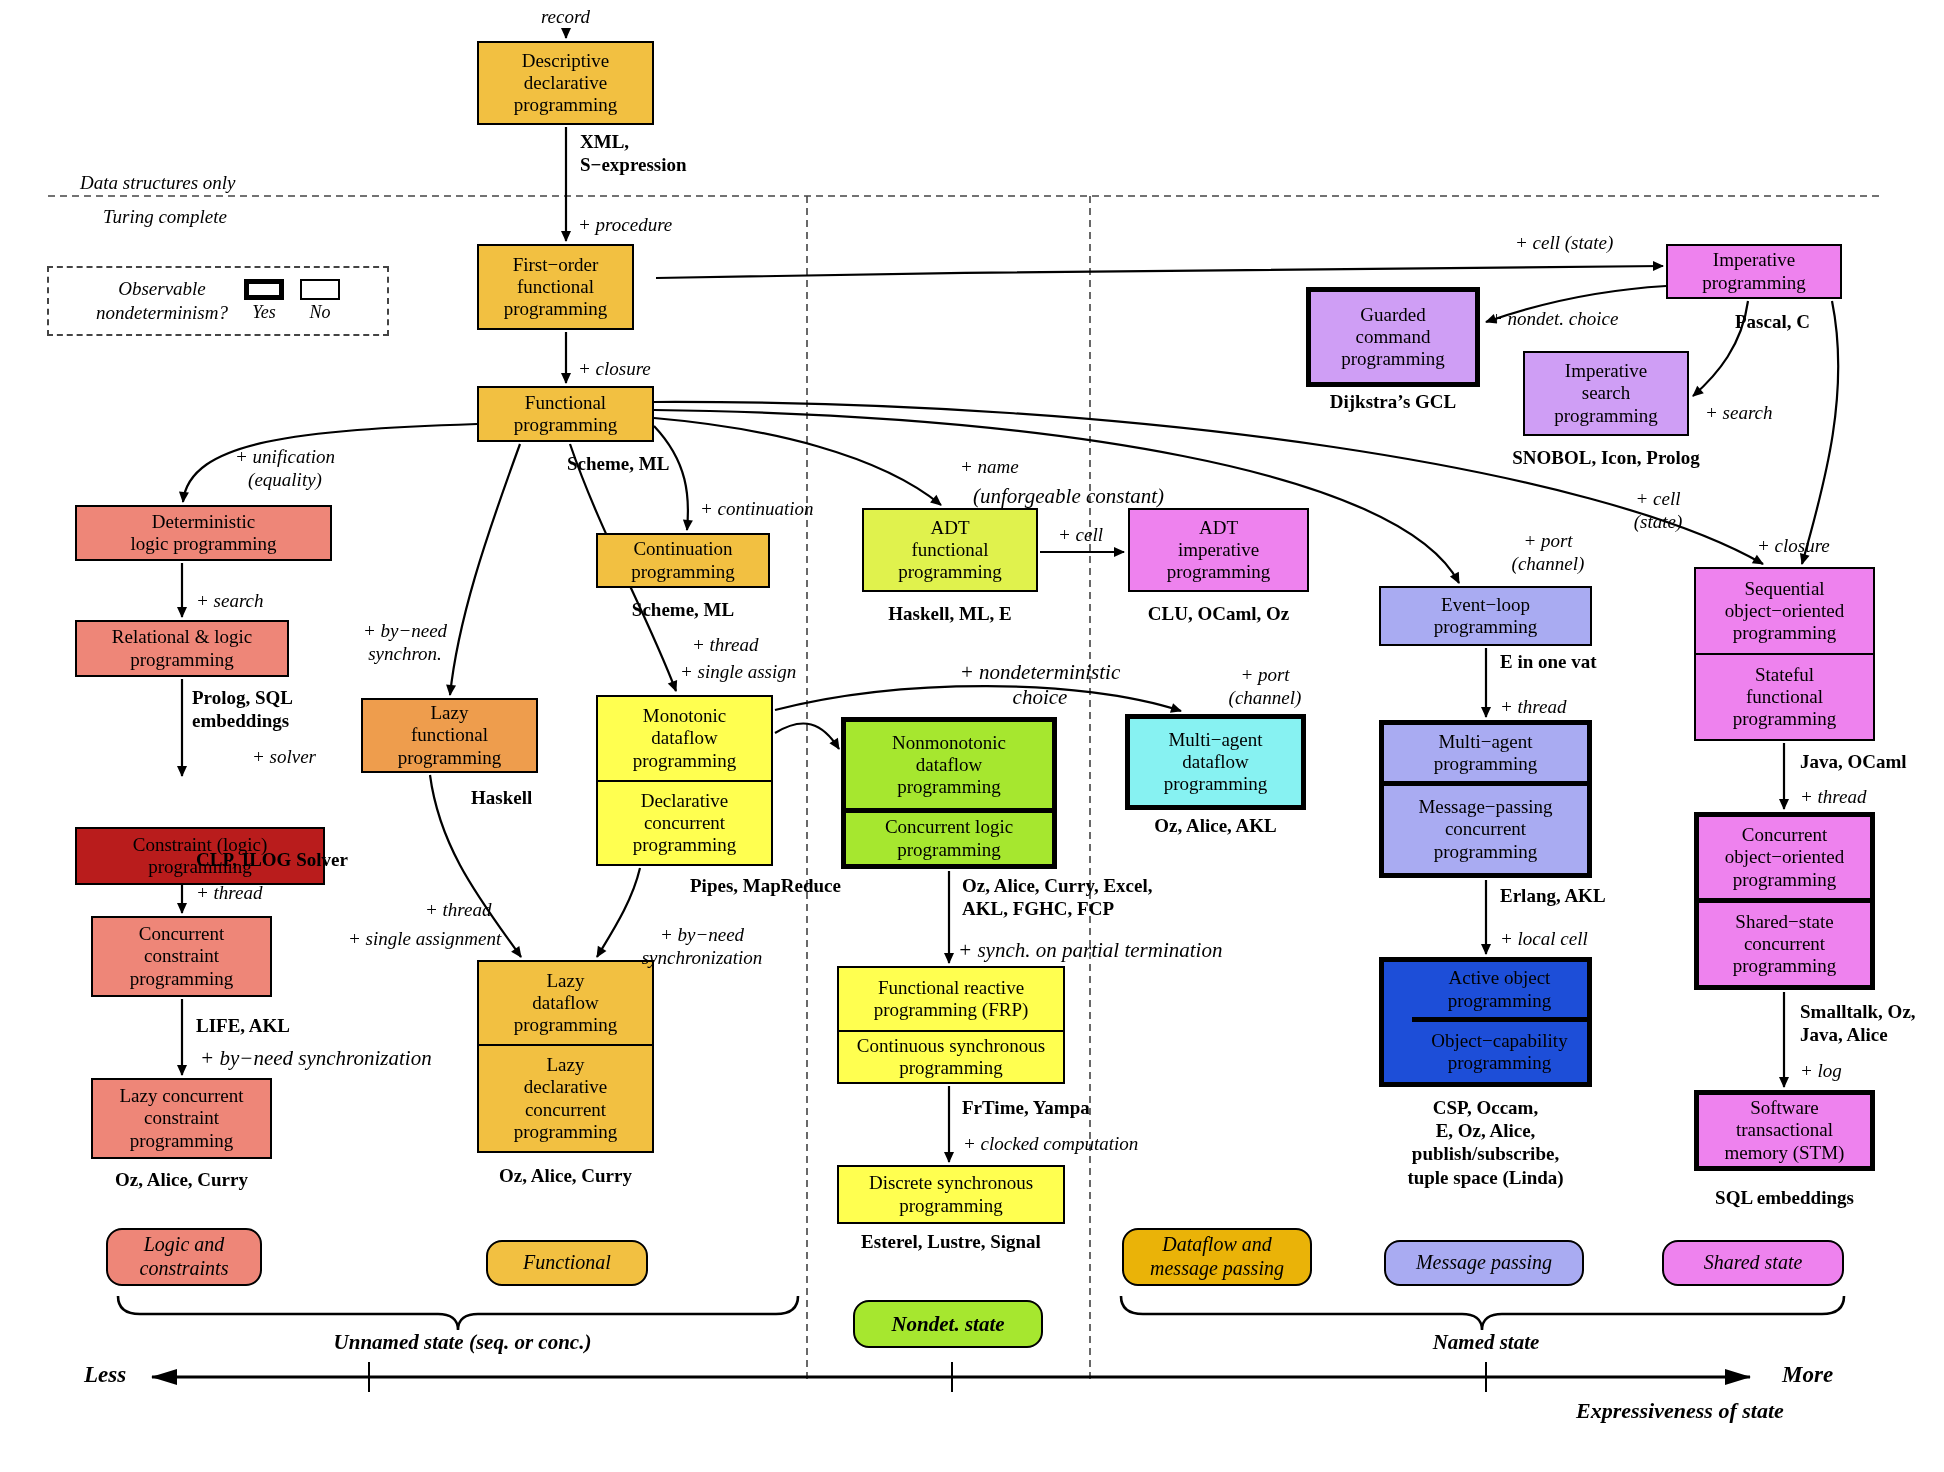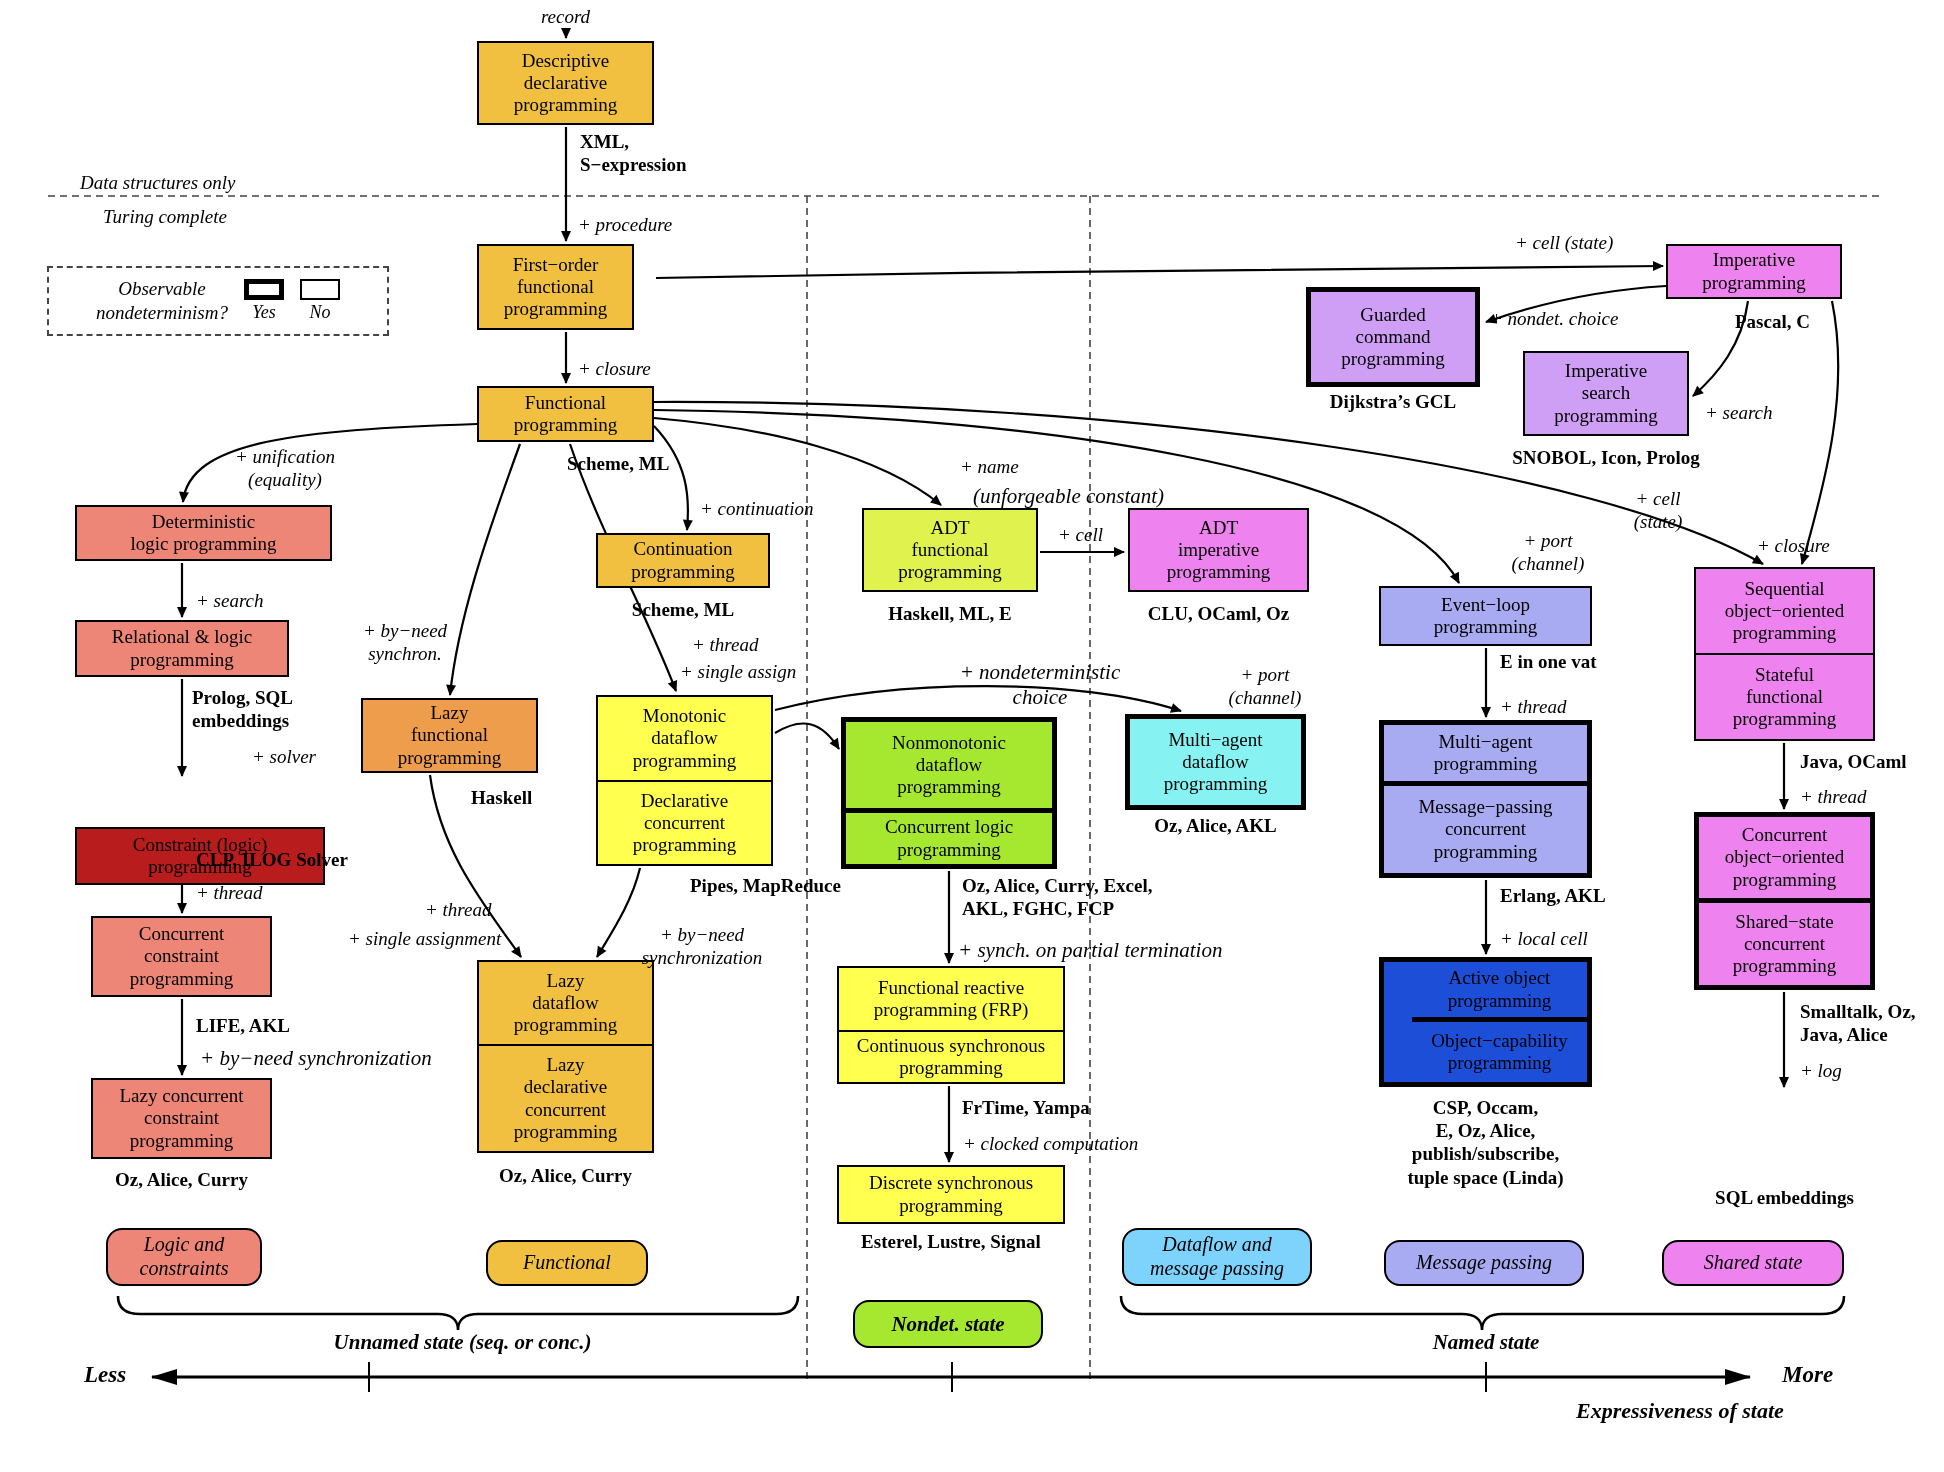"Software" div.box { html: none -> <div>Software transactional memory (STM)</div> }
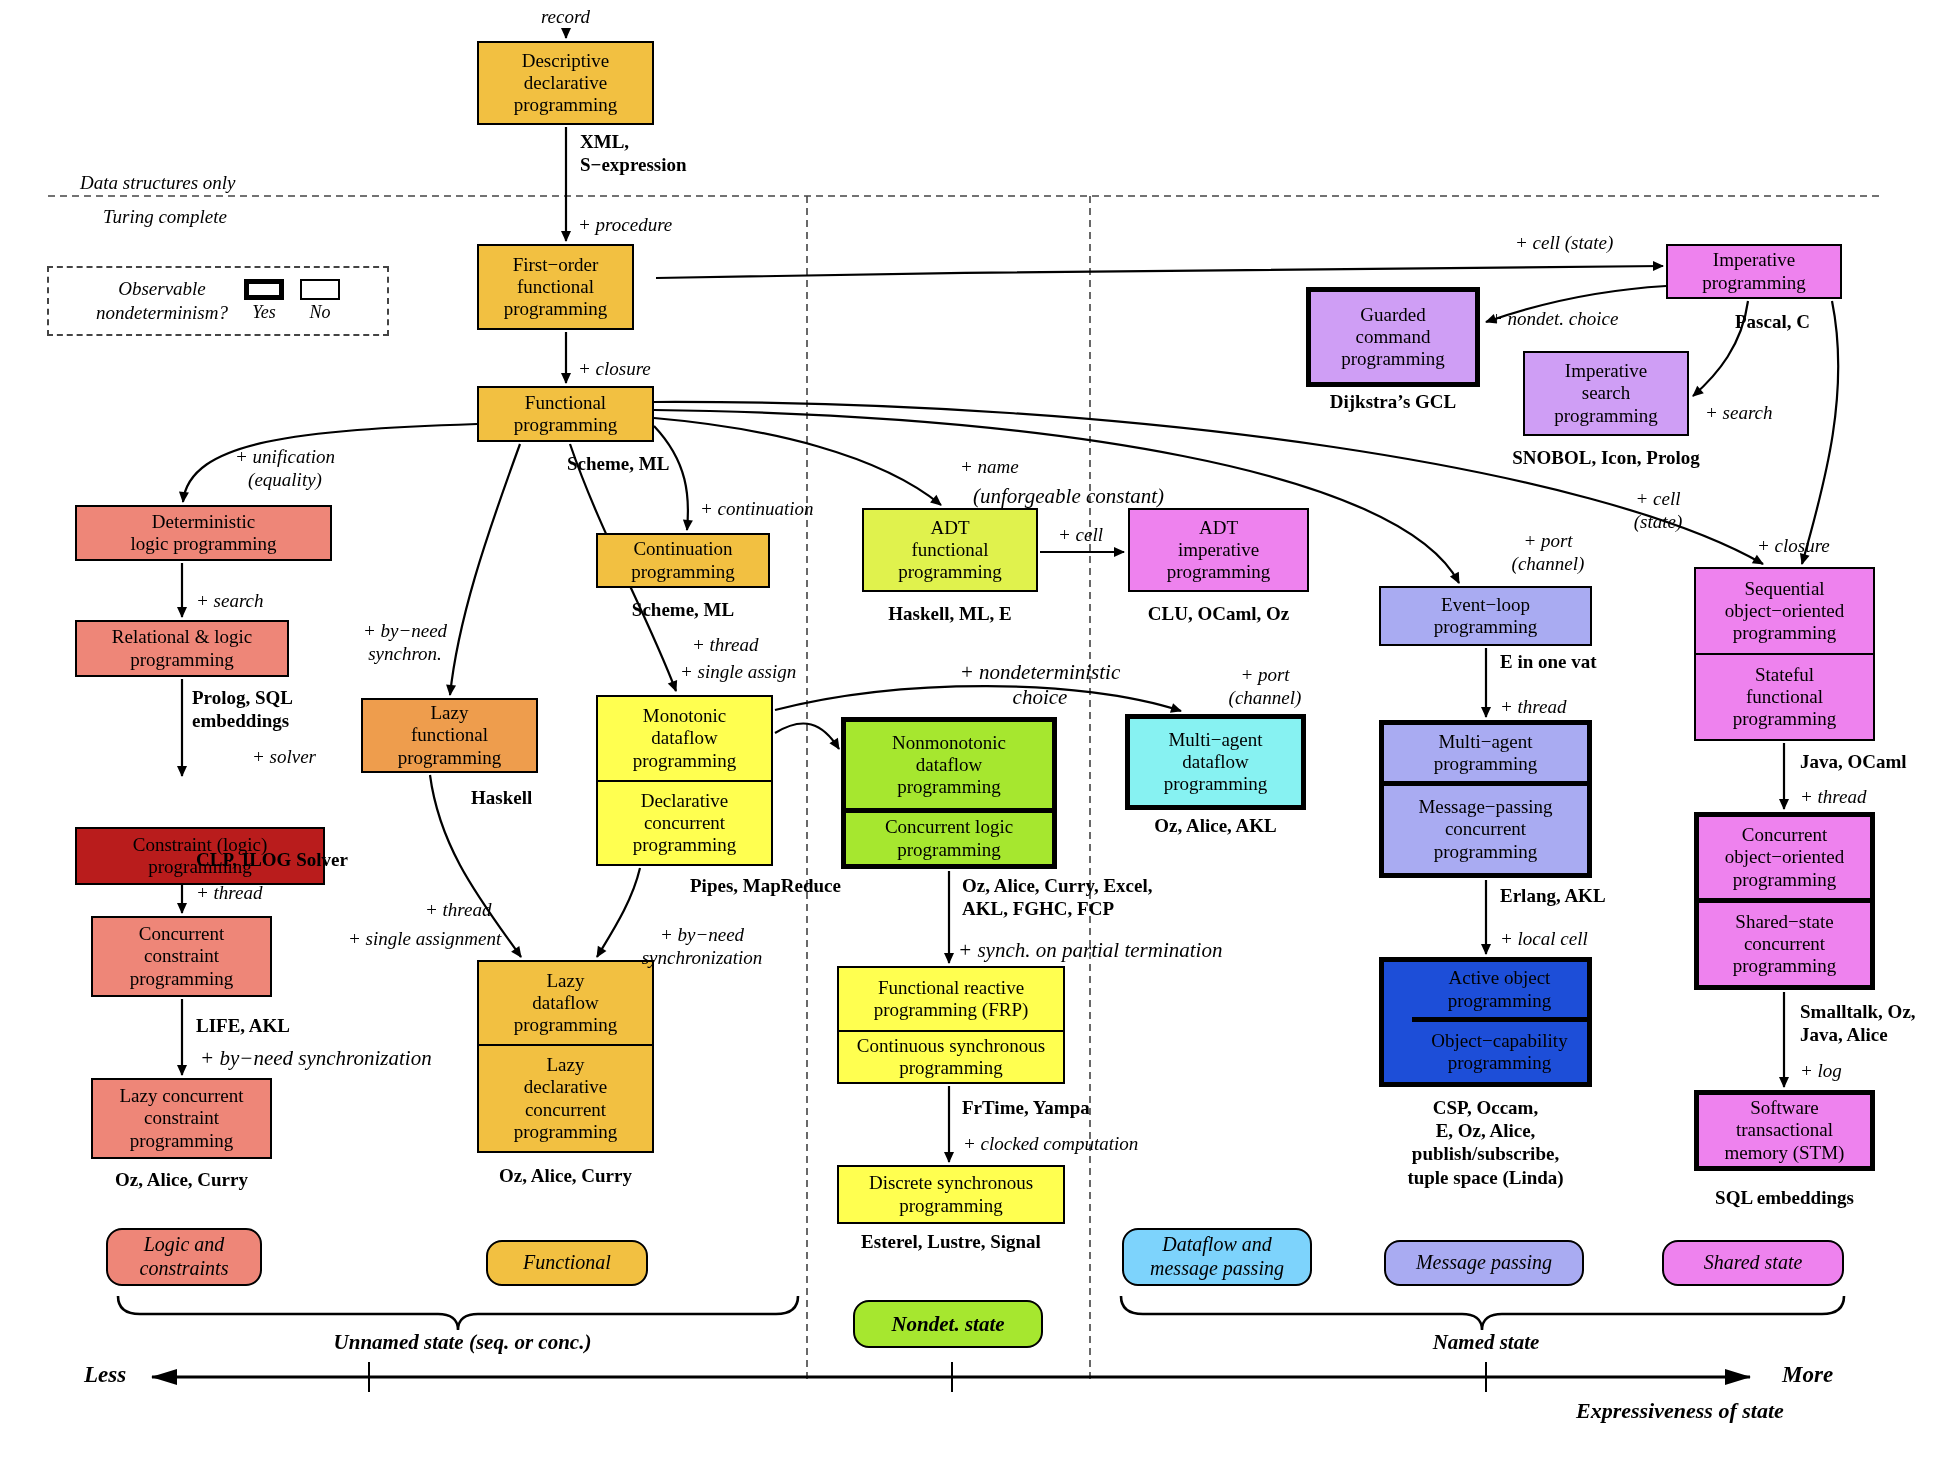"Dataflow and" div.chip { background-color: #7dd3fc -> #eab308 }
